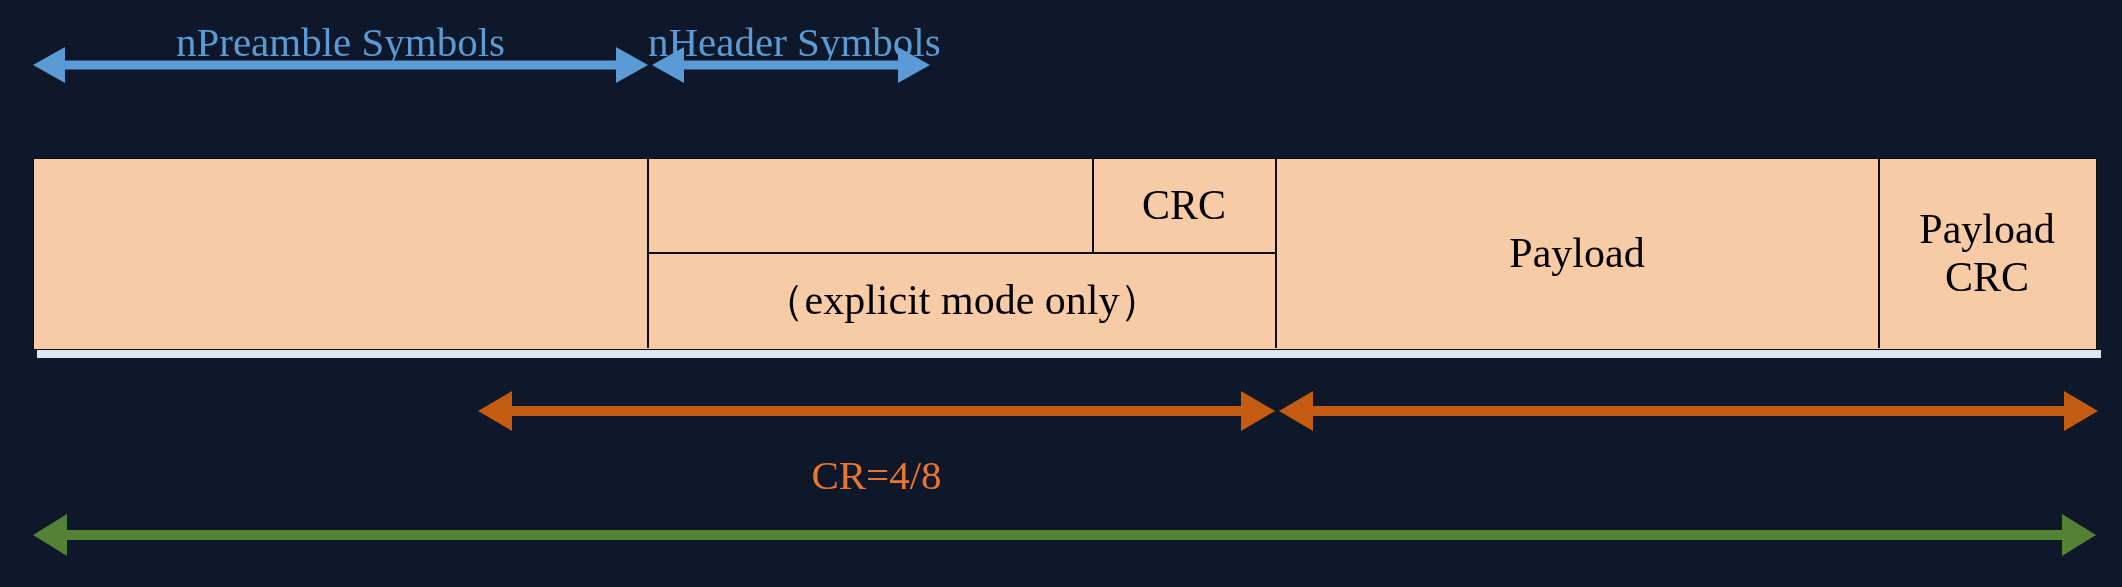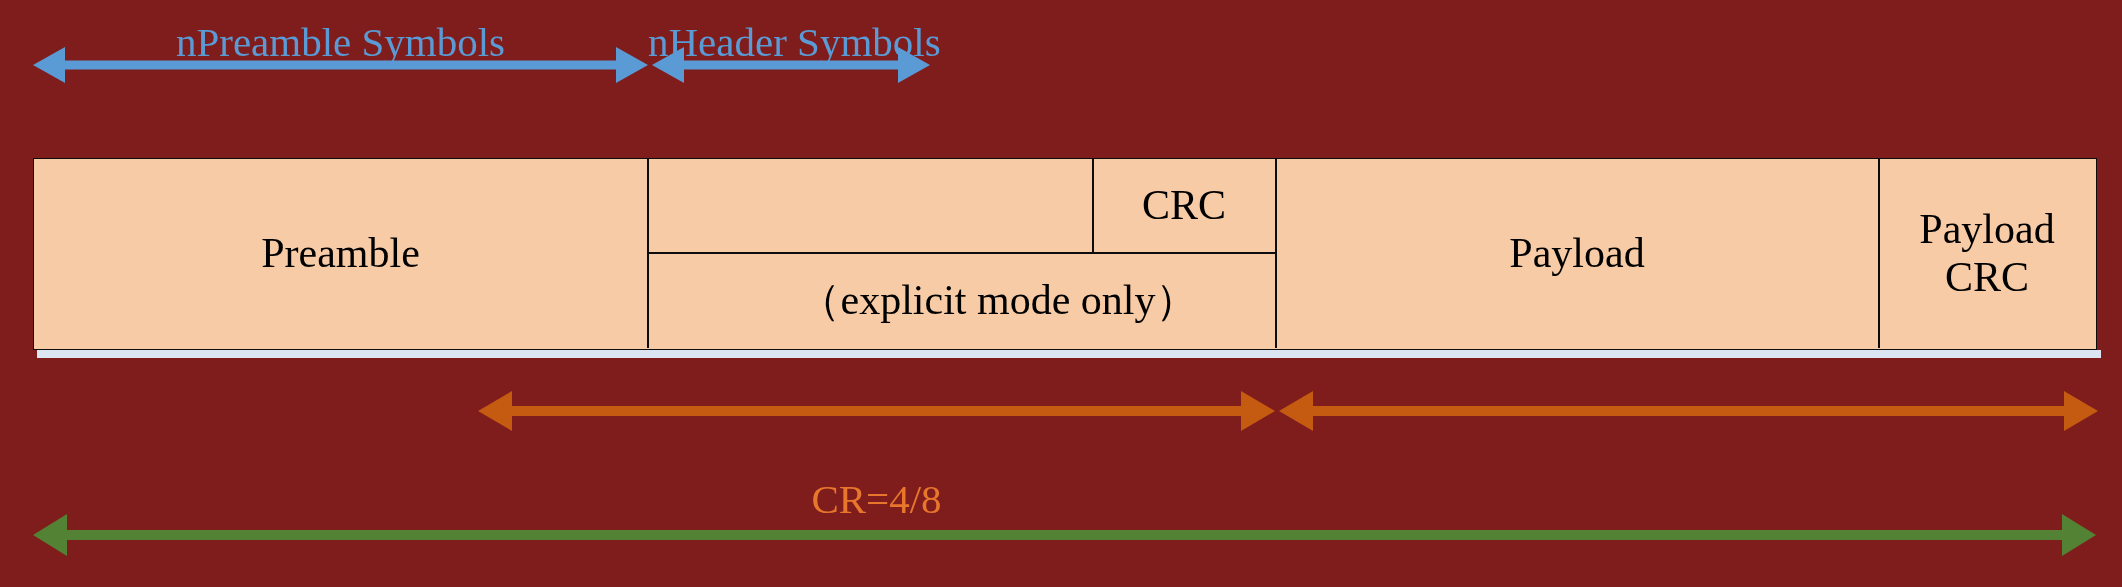"nPreamble Symbols" #canvas { background: #7f1d1d -> #0f172a }
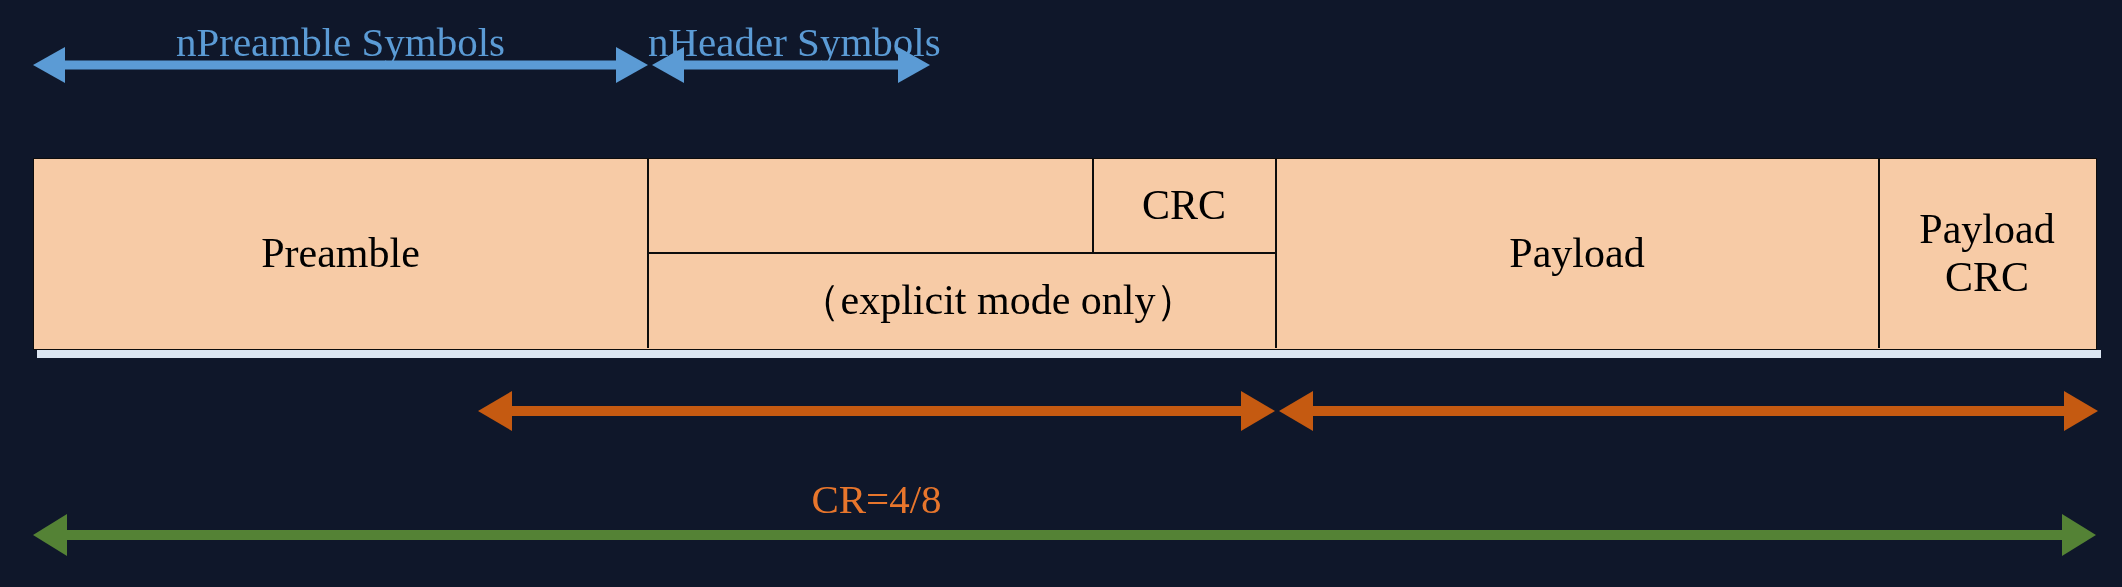"Preamble" div.cell { html: <div>Preamble</div> -> none }
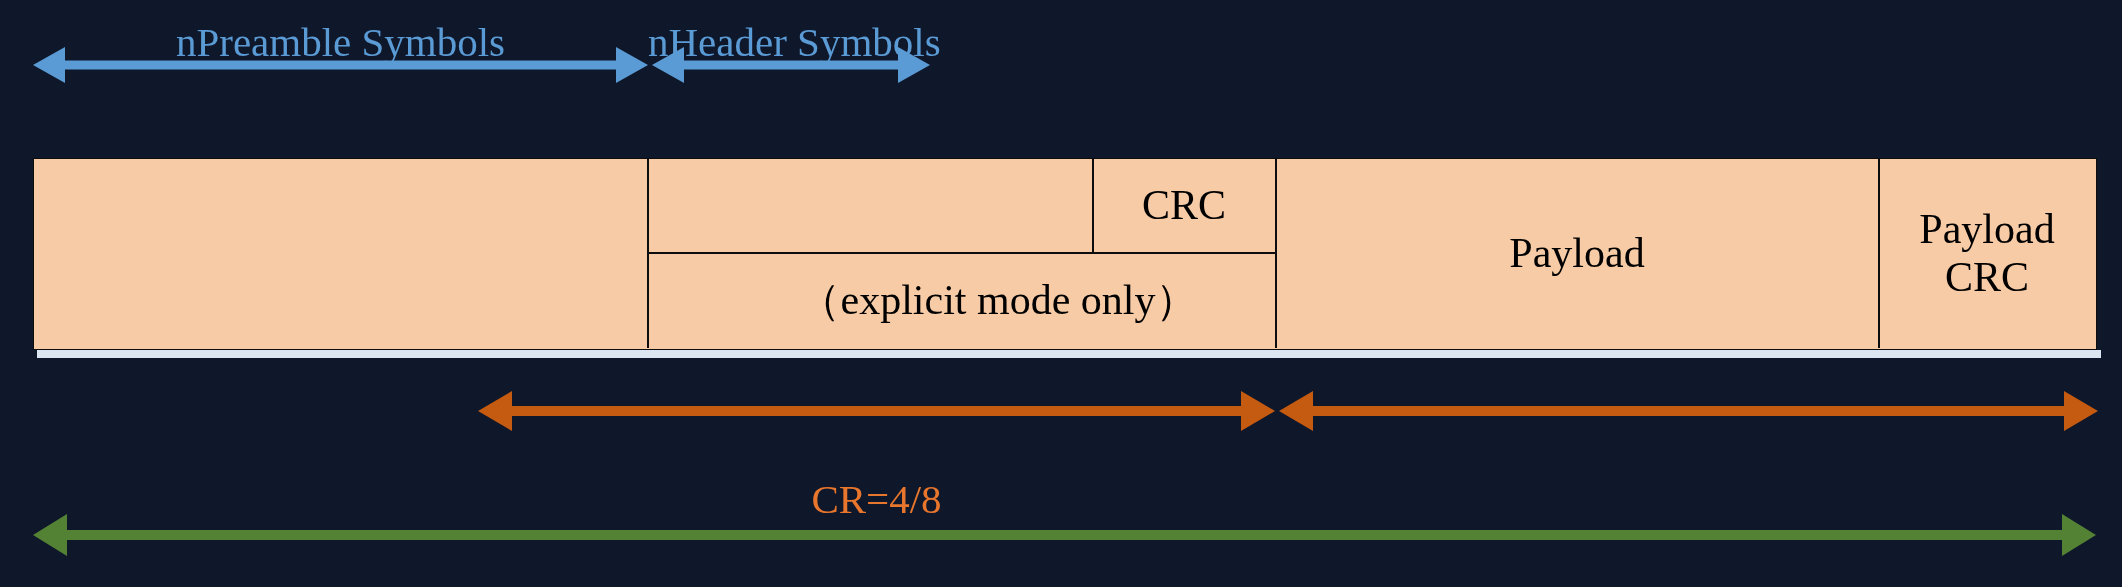"（explicit mode only）" div.cell { margin-left: 36px -> none }
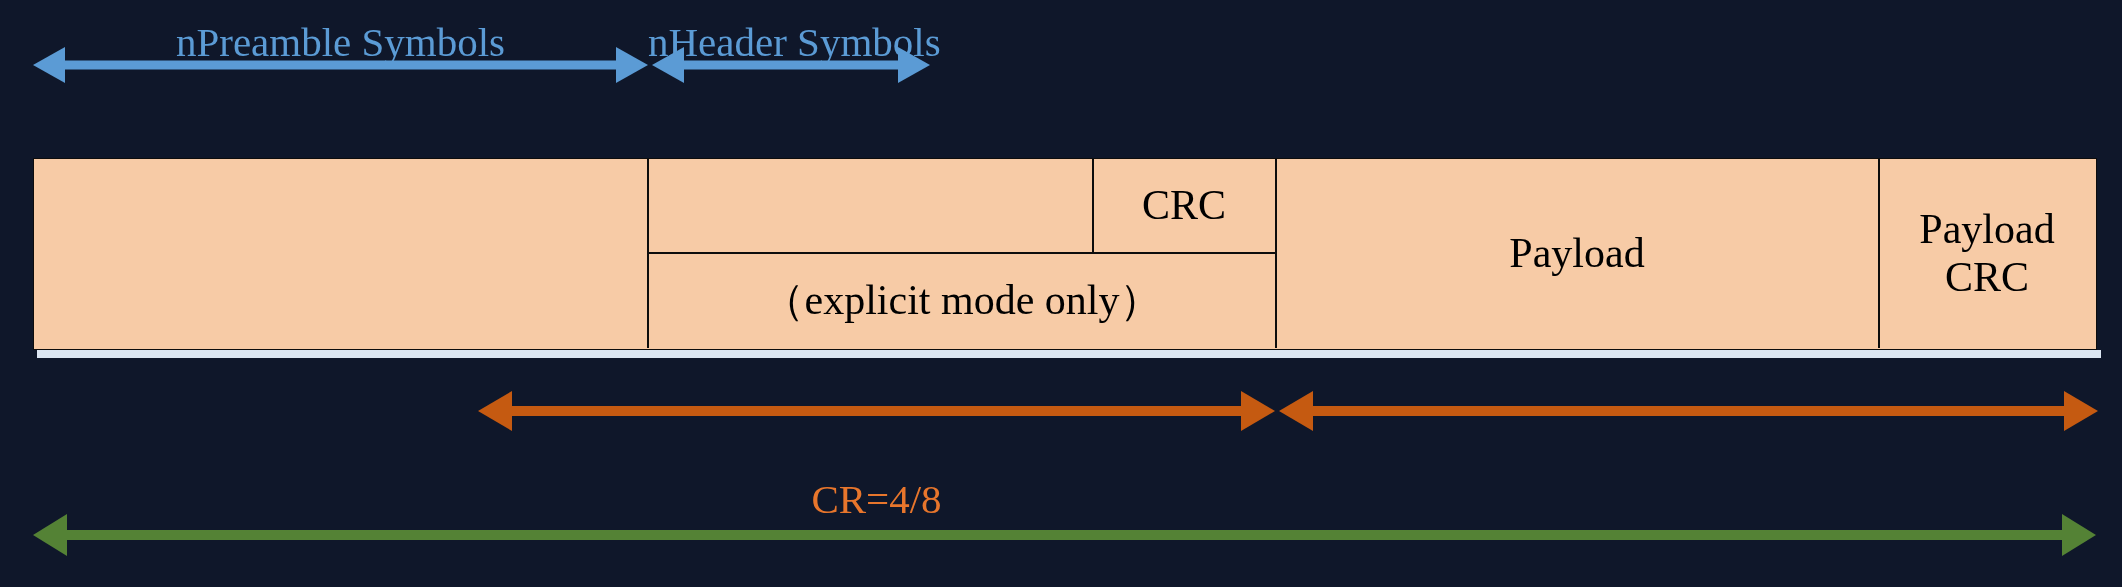"CR=4/8" .label-orange { margin-top: 24px -> none }
